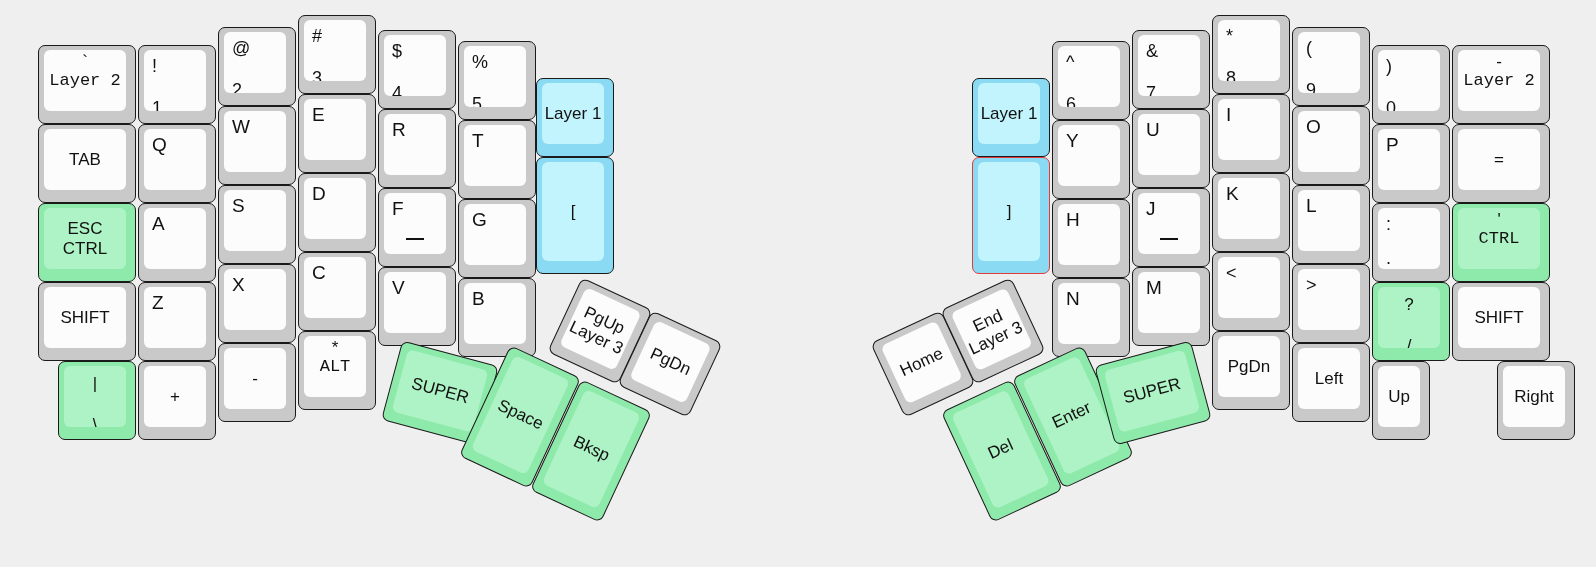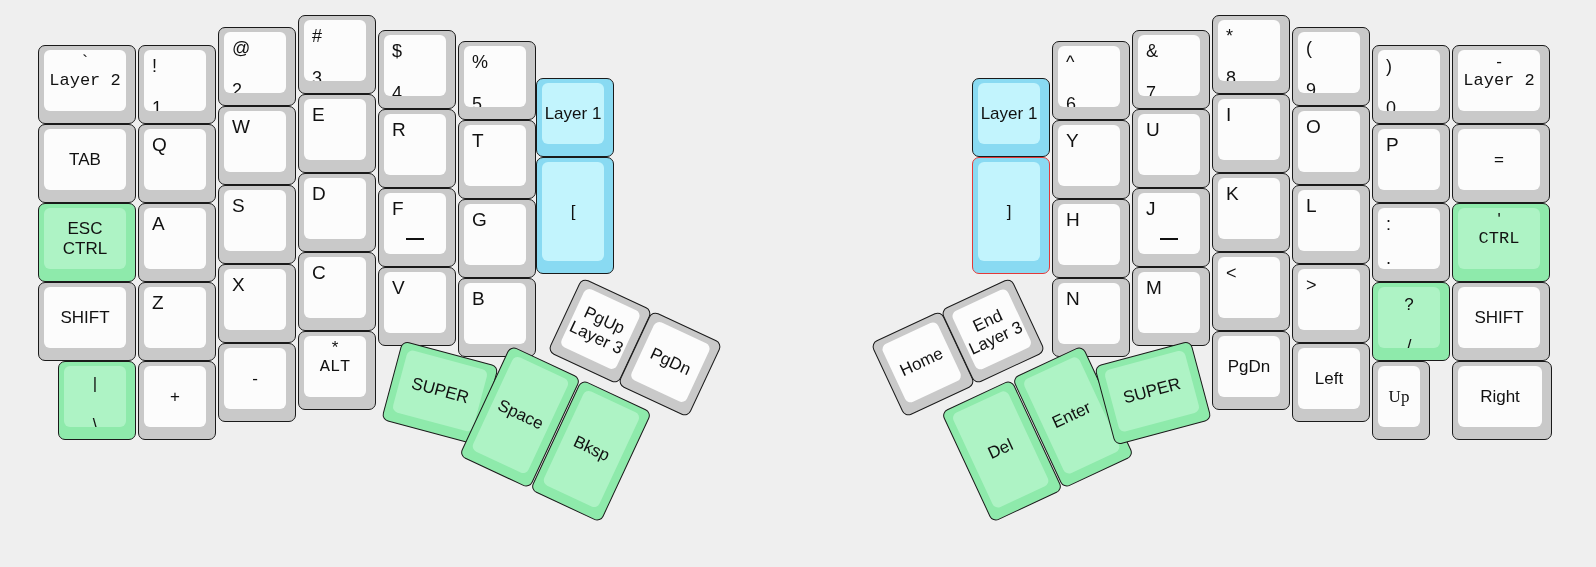"Up" div.key { font-family: Liberation Serif, serif -> none }
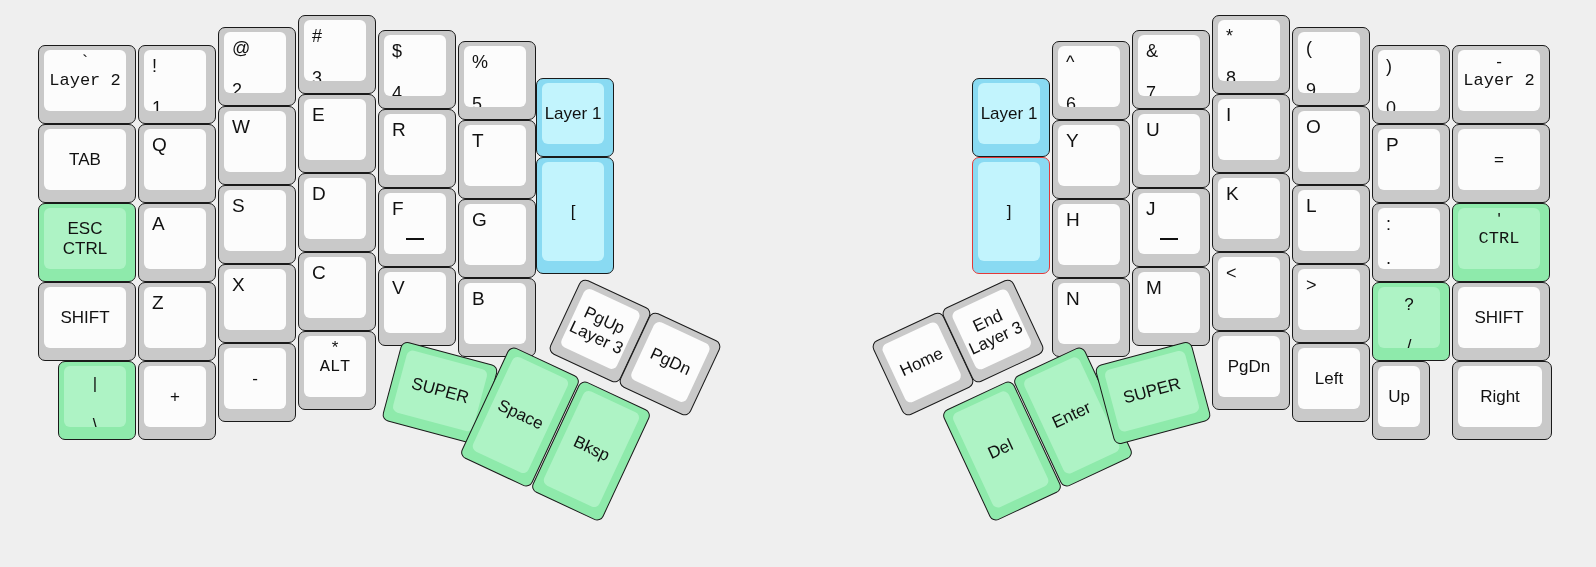"Right" div.key { left: 1452px -> 1497px; width: 100px -> 78px }
